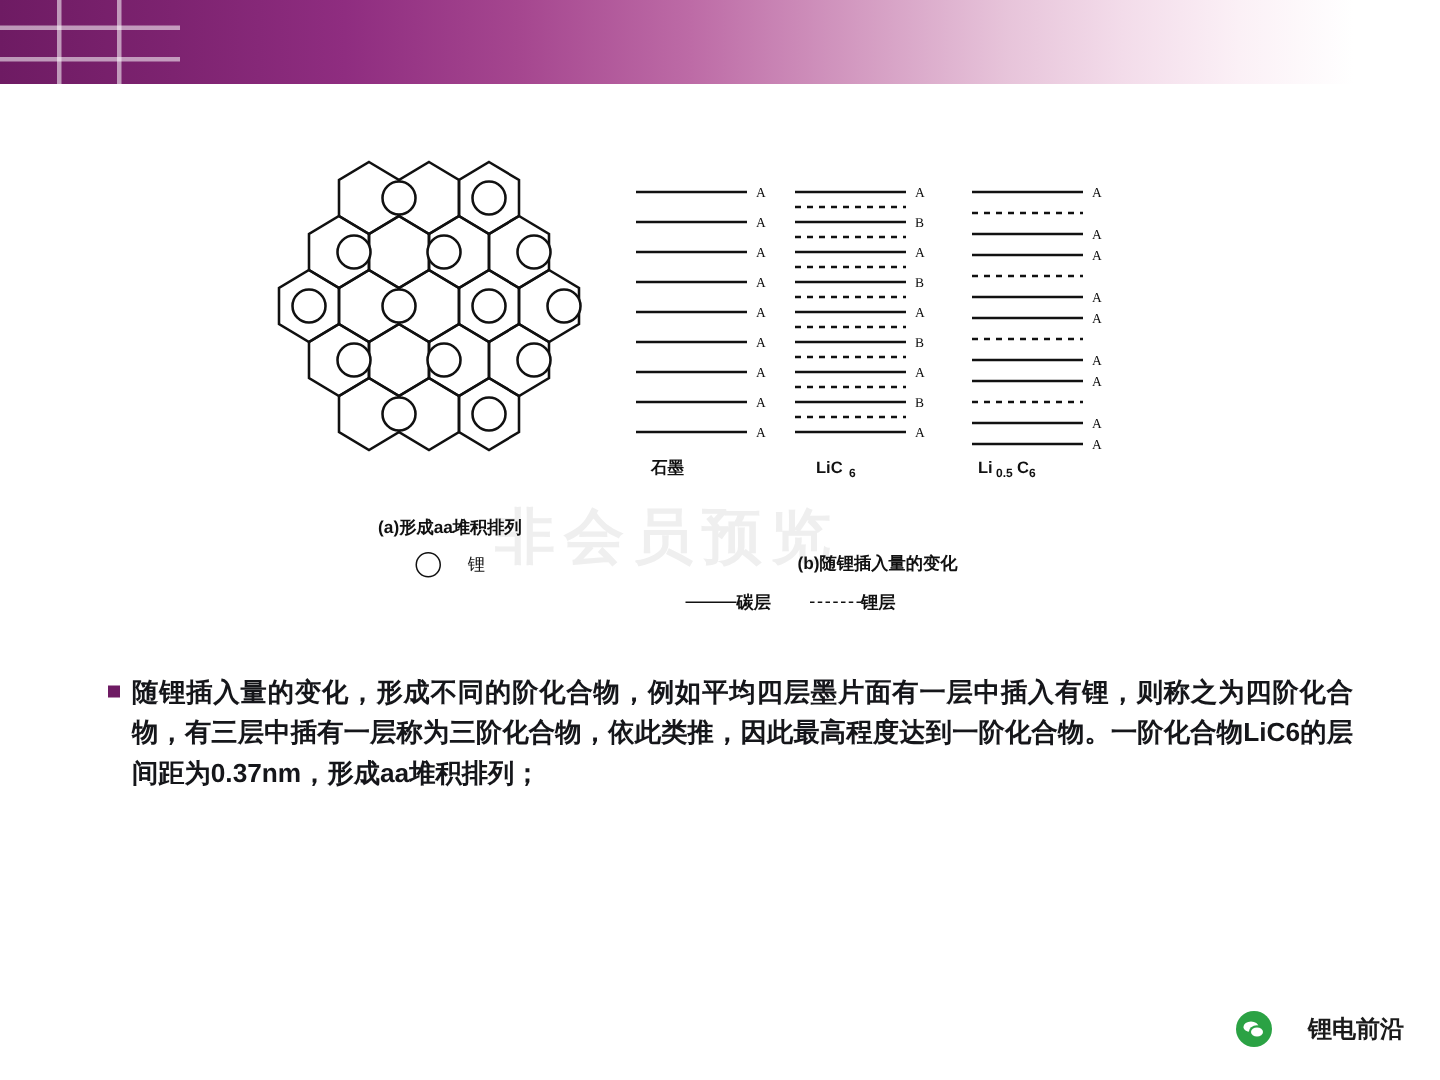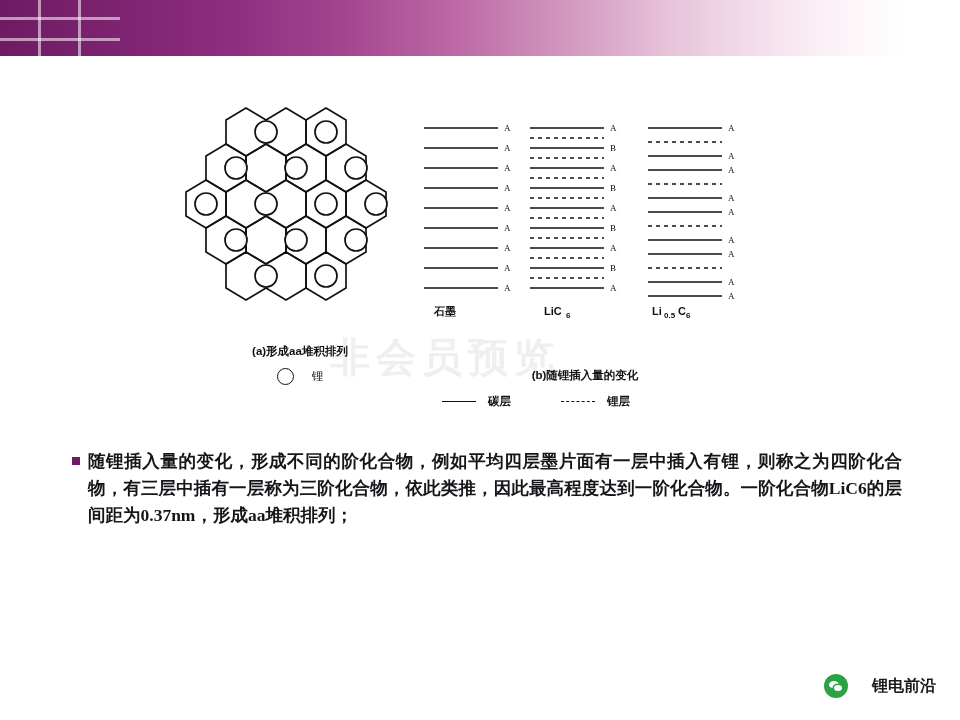"碳层" .legend-b { gap: 12px -> 0; left: 292px -> 307px }
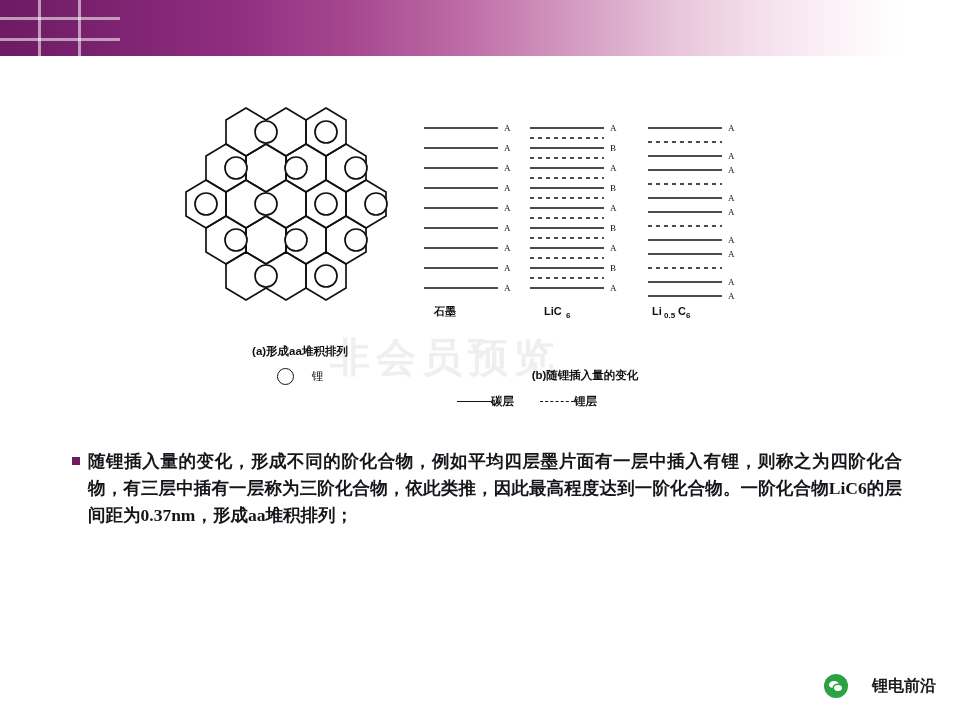"随锂插入量的变化，形成不同的阶化合物，例如平均四层墨片面有一层中插入有锂，则称之" .bullet-para { font-family: Liberation Serif, serif -> none }
